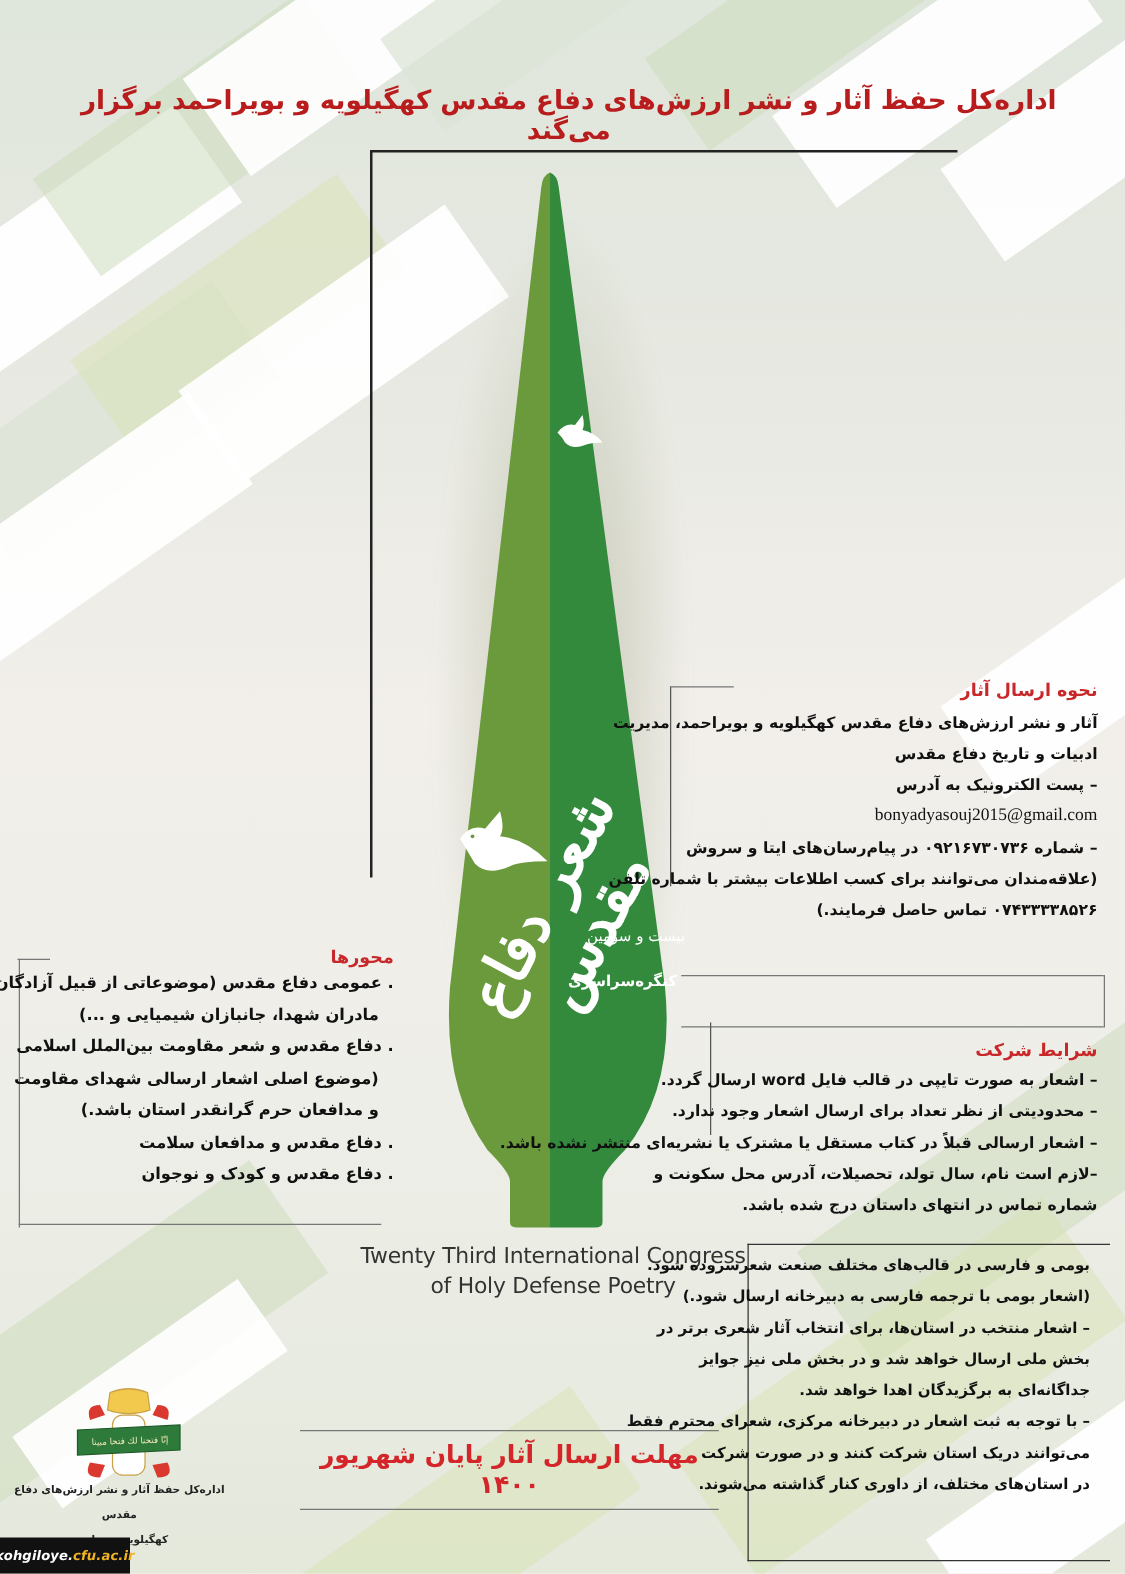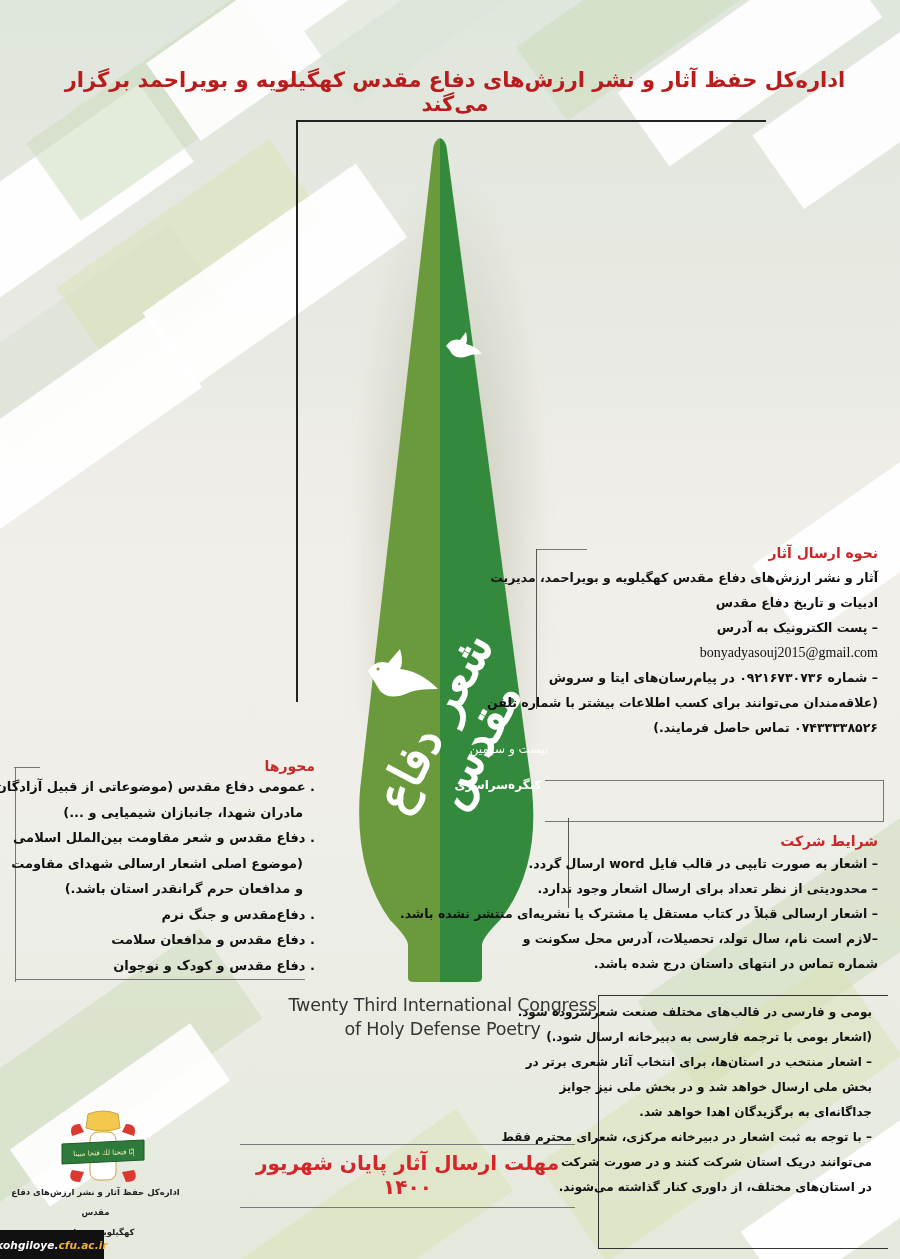". دفاع‌مقدس و جنگ نرم" div.body-line { html: <div>. دفاع‌مقدس و جنگ نرم</div> -> none }
